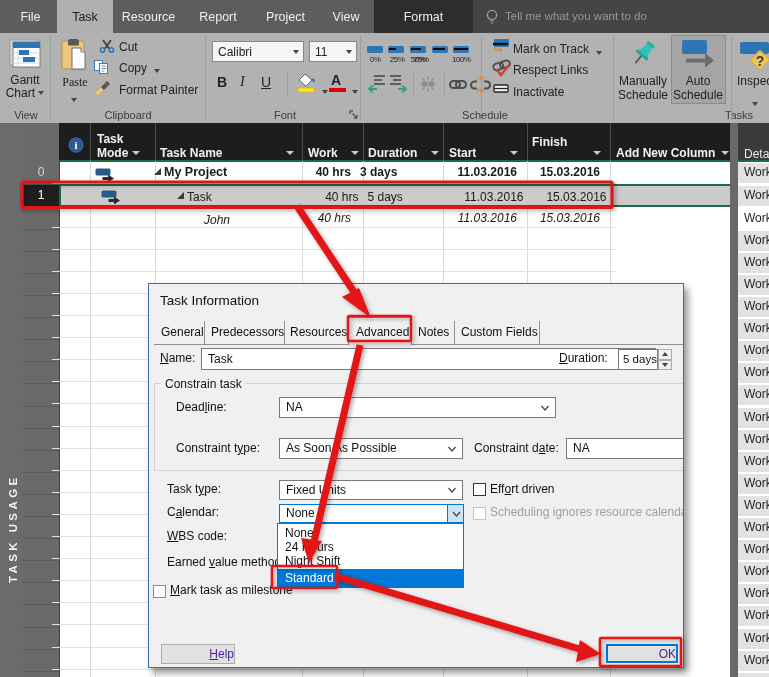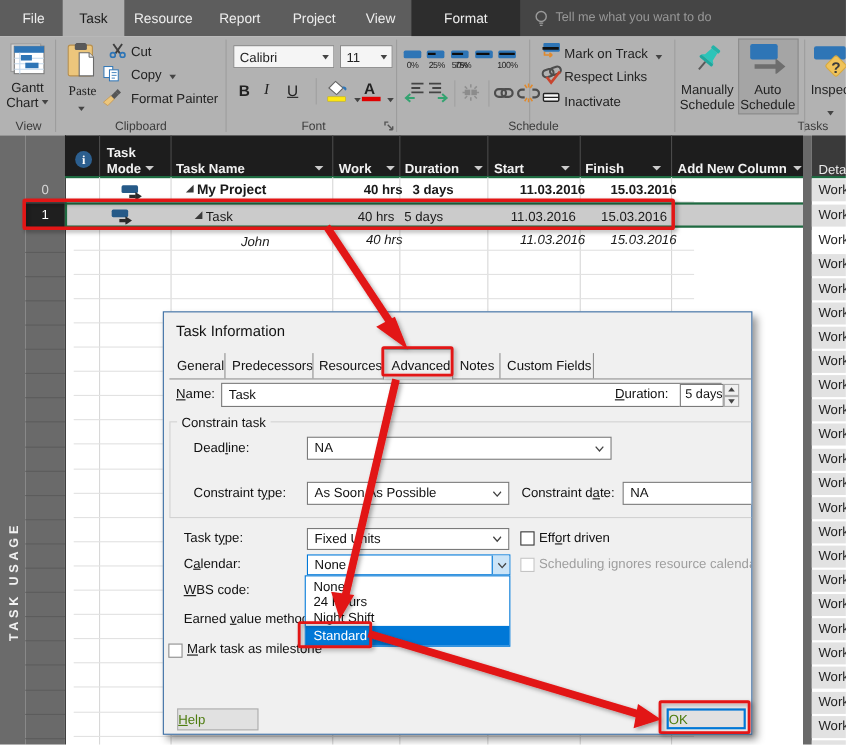"Finish" div.hl { top: 23px -> 12px }
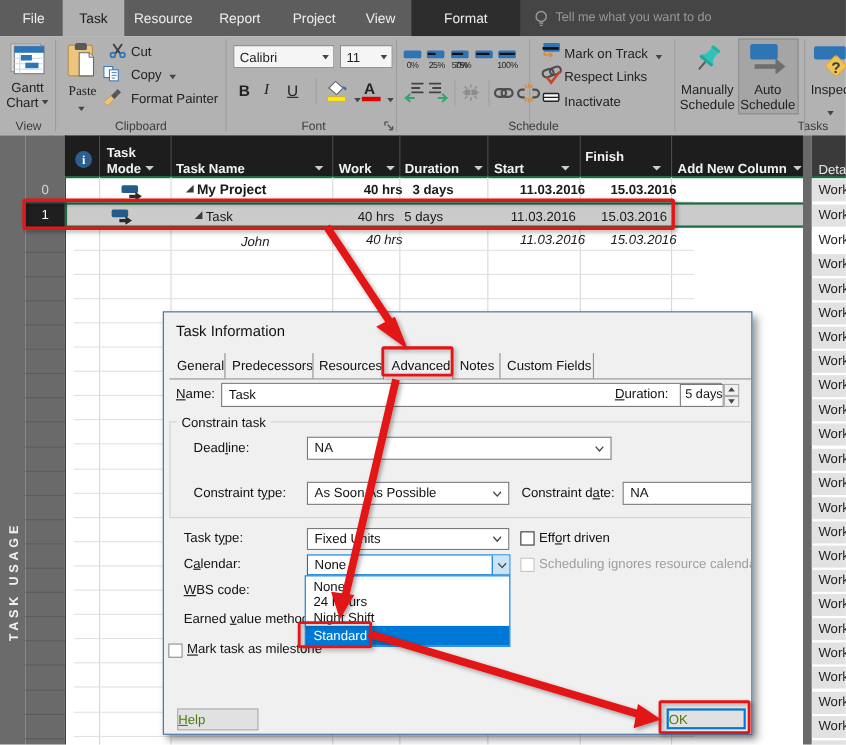"My Project" .grow { left: 67px -> 52px }
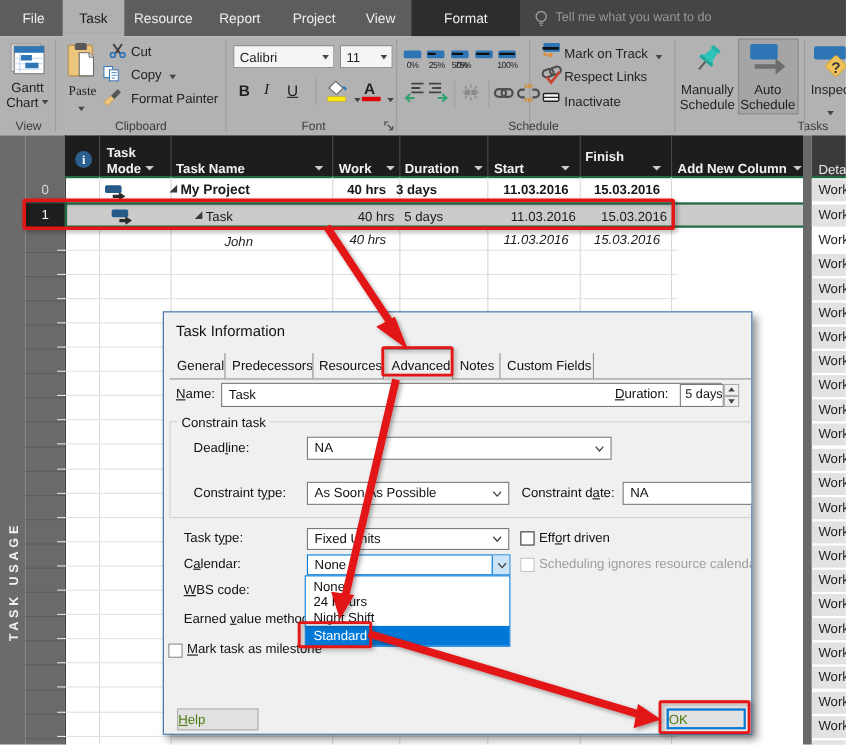"Help" .btn { color: #4d7c0f -> #4c1d95; text-align: left -> right }
